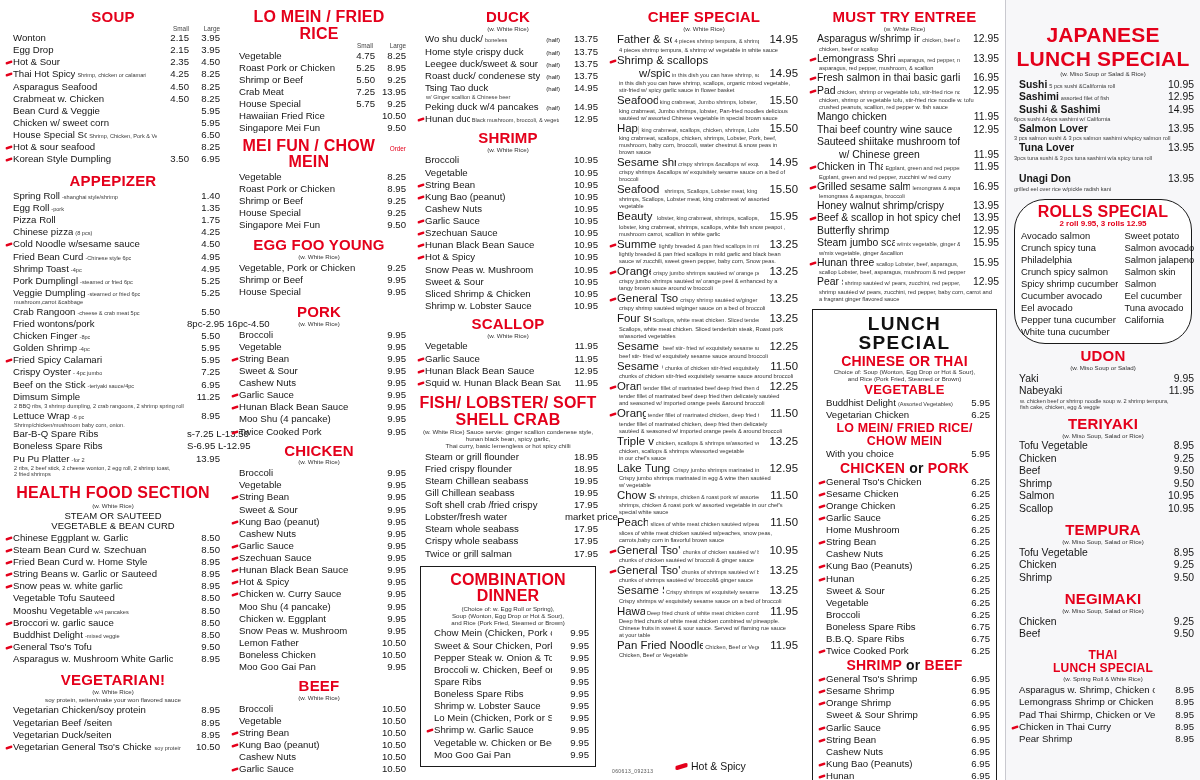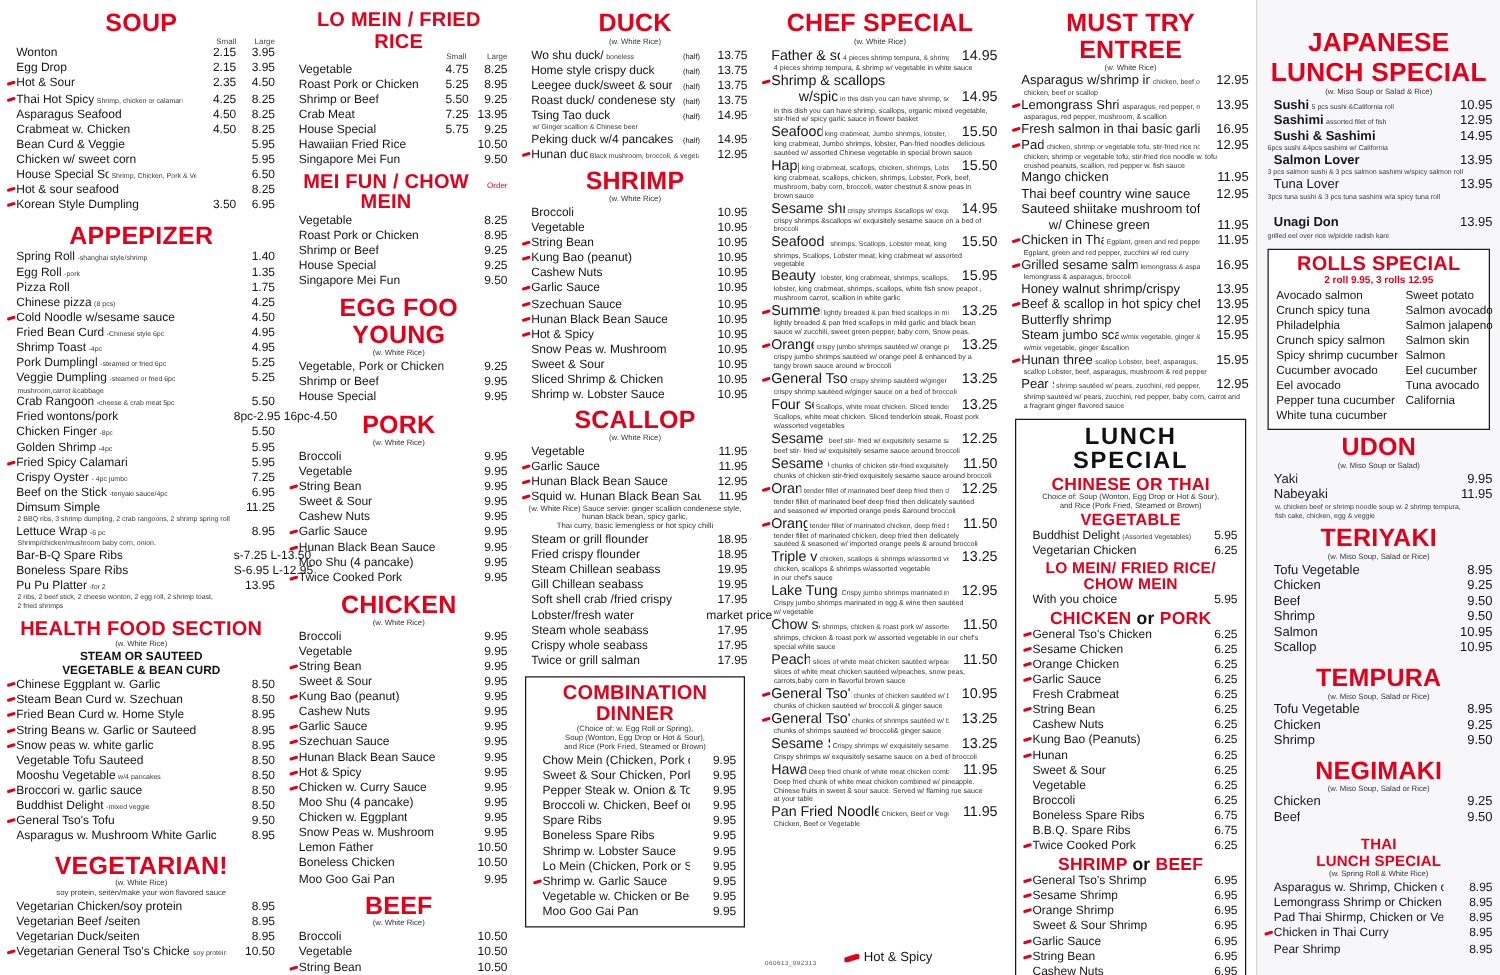"SOUP" h2.sec.xl { font-size: 20px -> 15px }
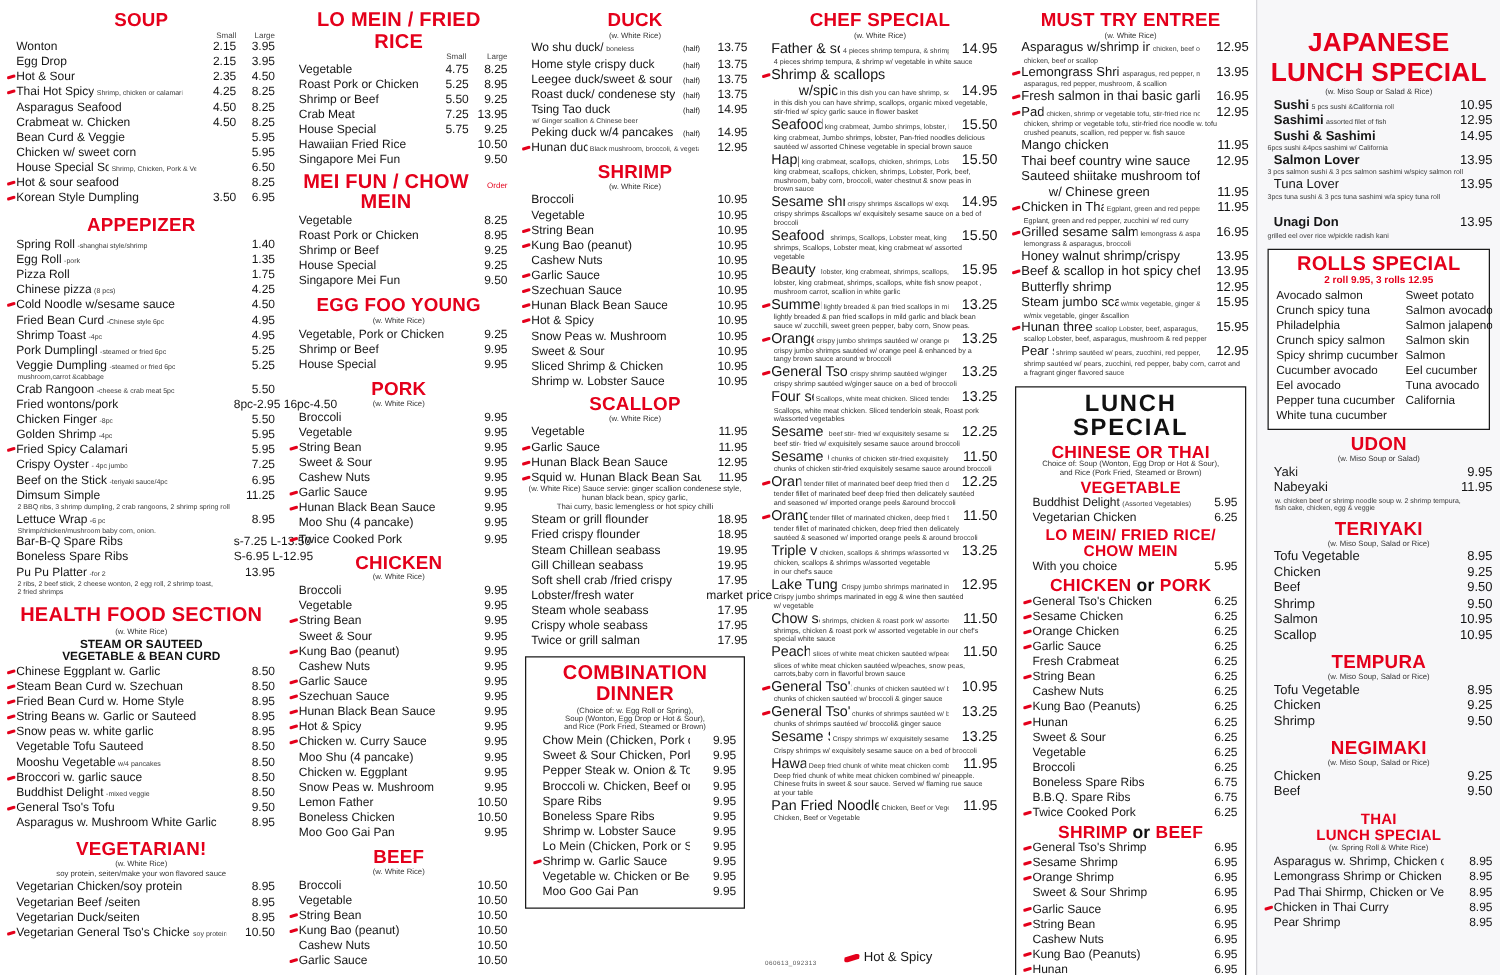"Tuna Lover" span.nm { font-weight: 400 -> 700 }
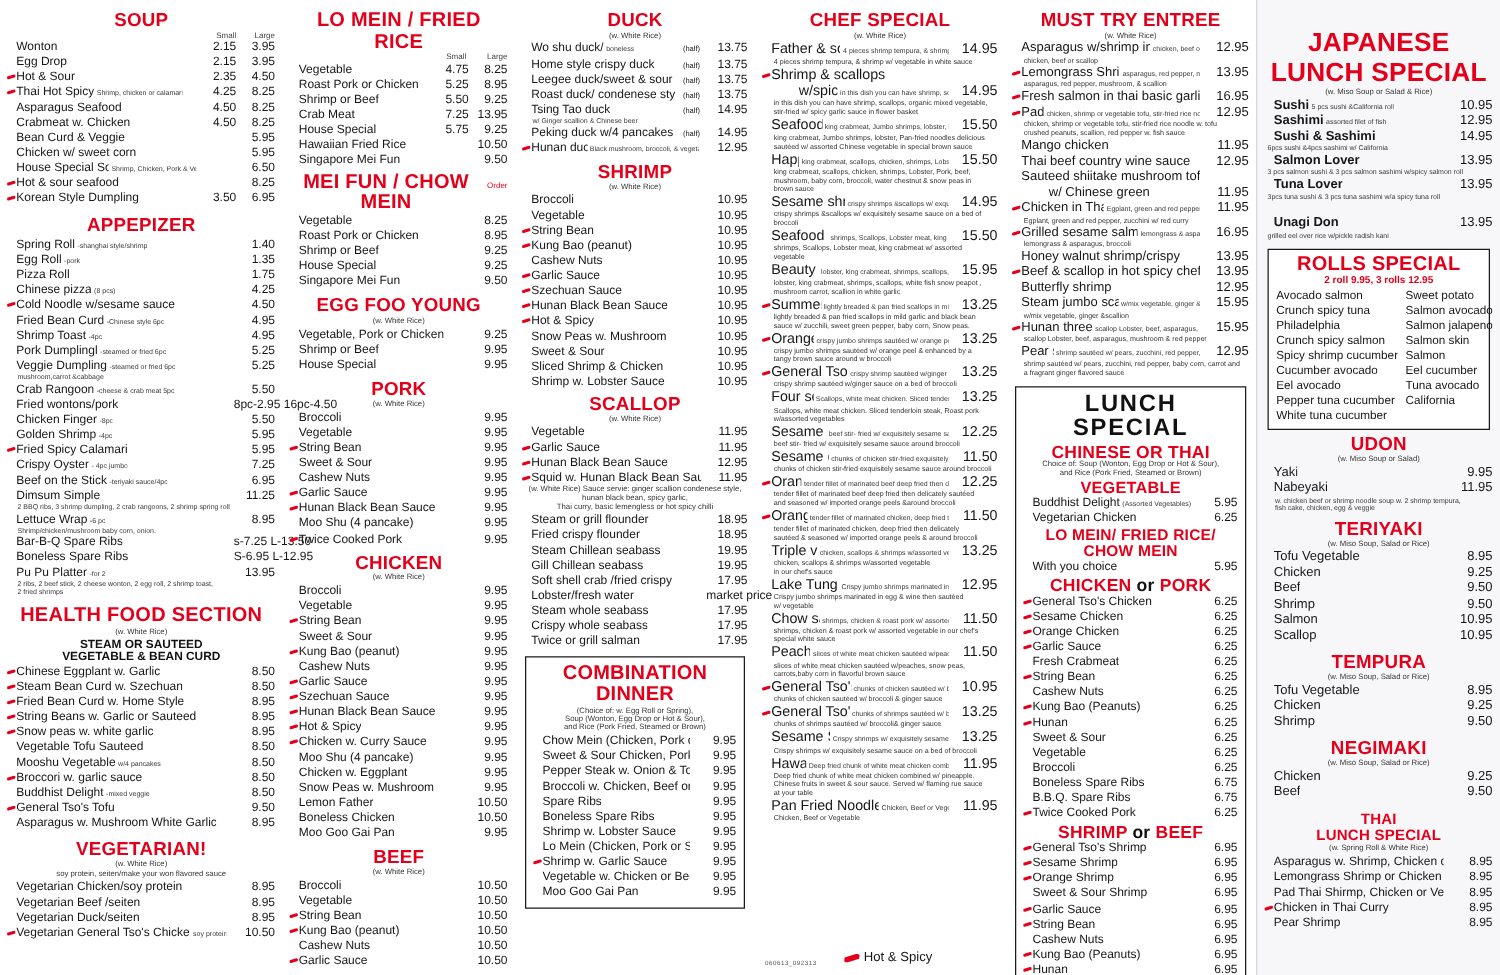"ROLLS SPECIAL" .box.thin { border-radius: none -> 31px }
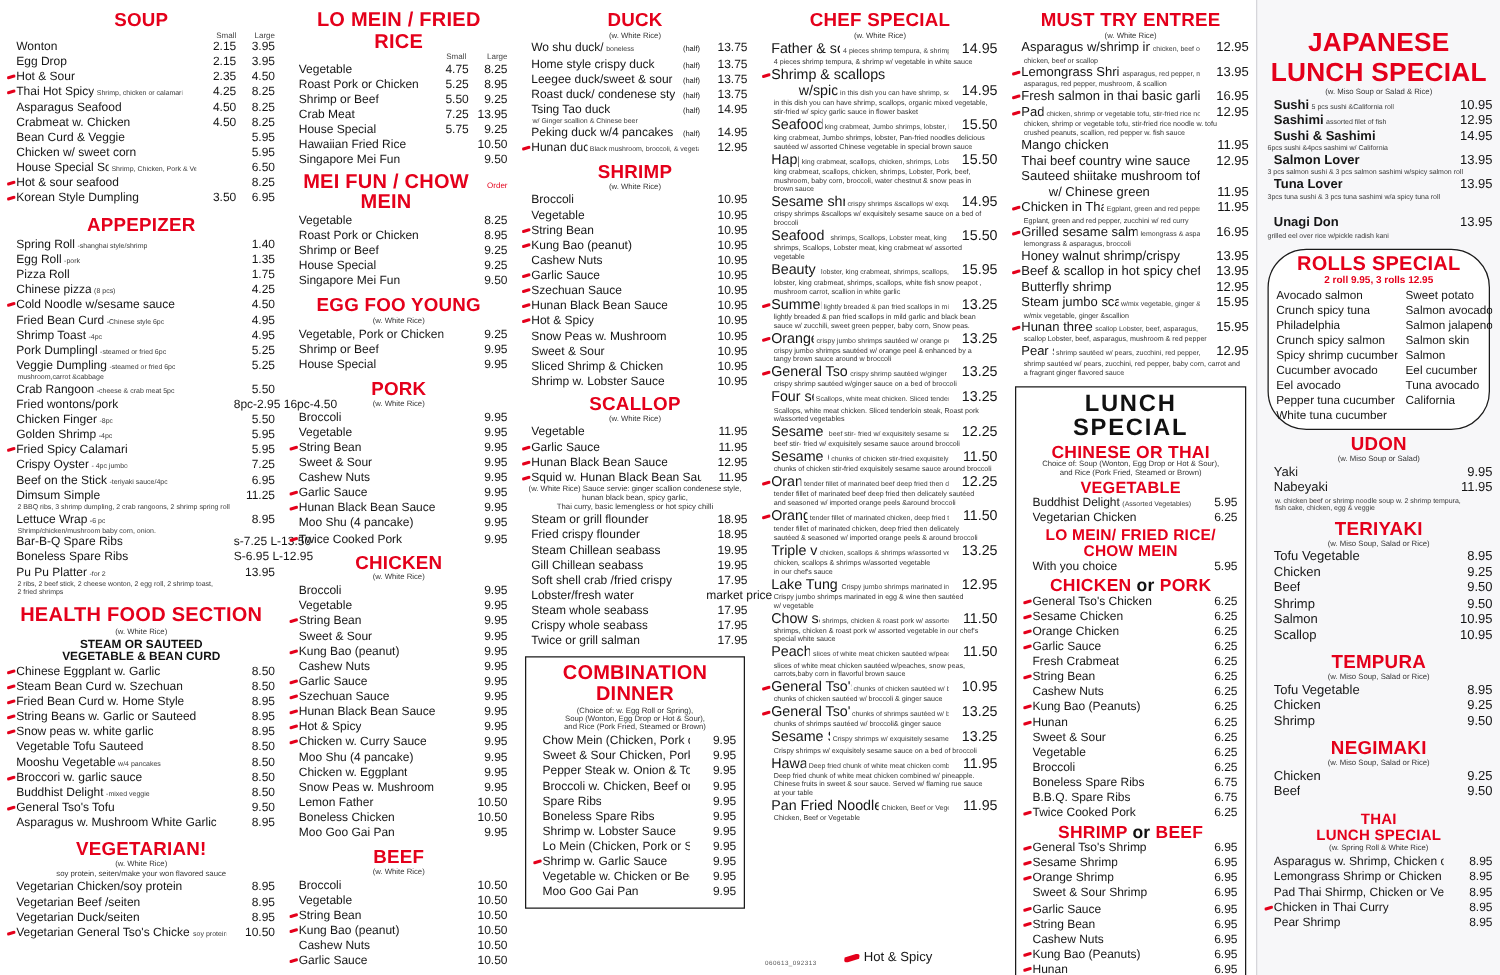"FISH/ LOBSTER/ SOFT" h2.sec { html: none -> <h2>FISH/ LOBSTER/ SOFT SHELL CRAB</h2> }
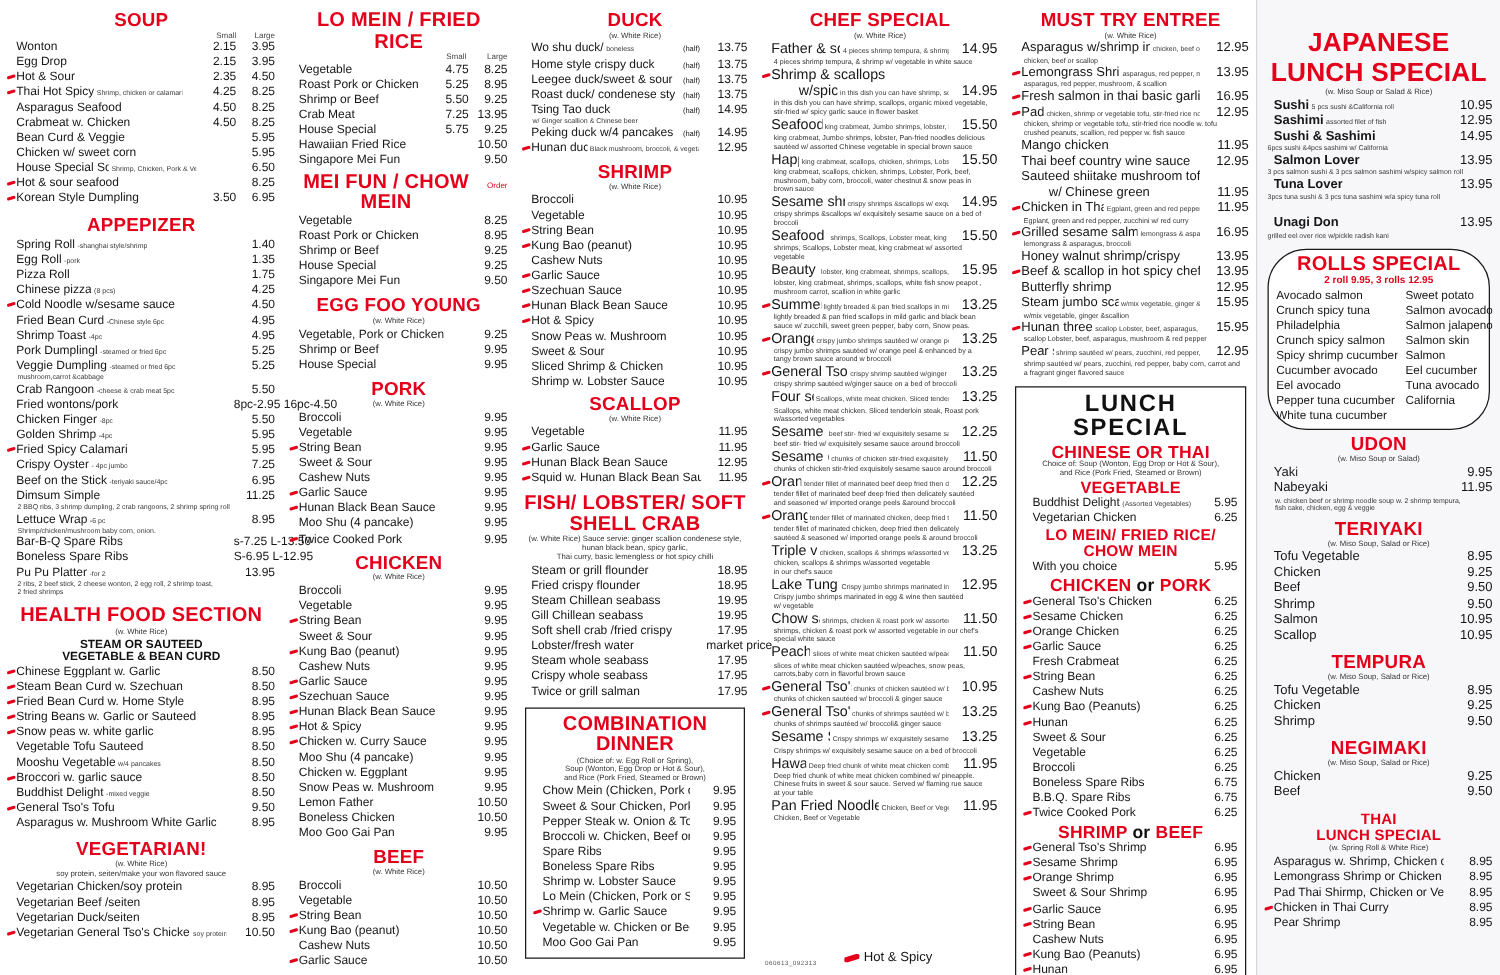"STEAM OR SAUTEED" .subhead2 { font-weight: bold -> normal }
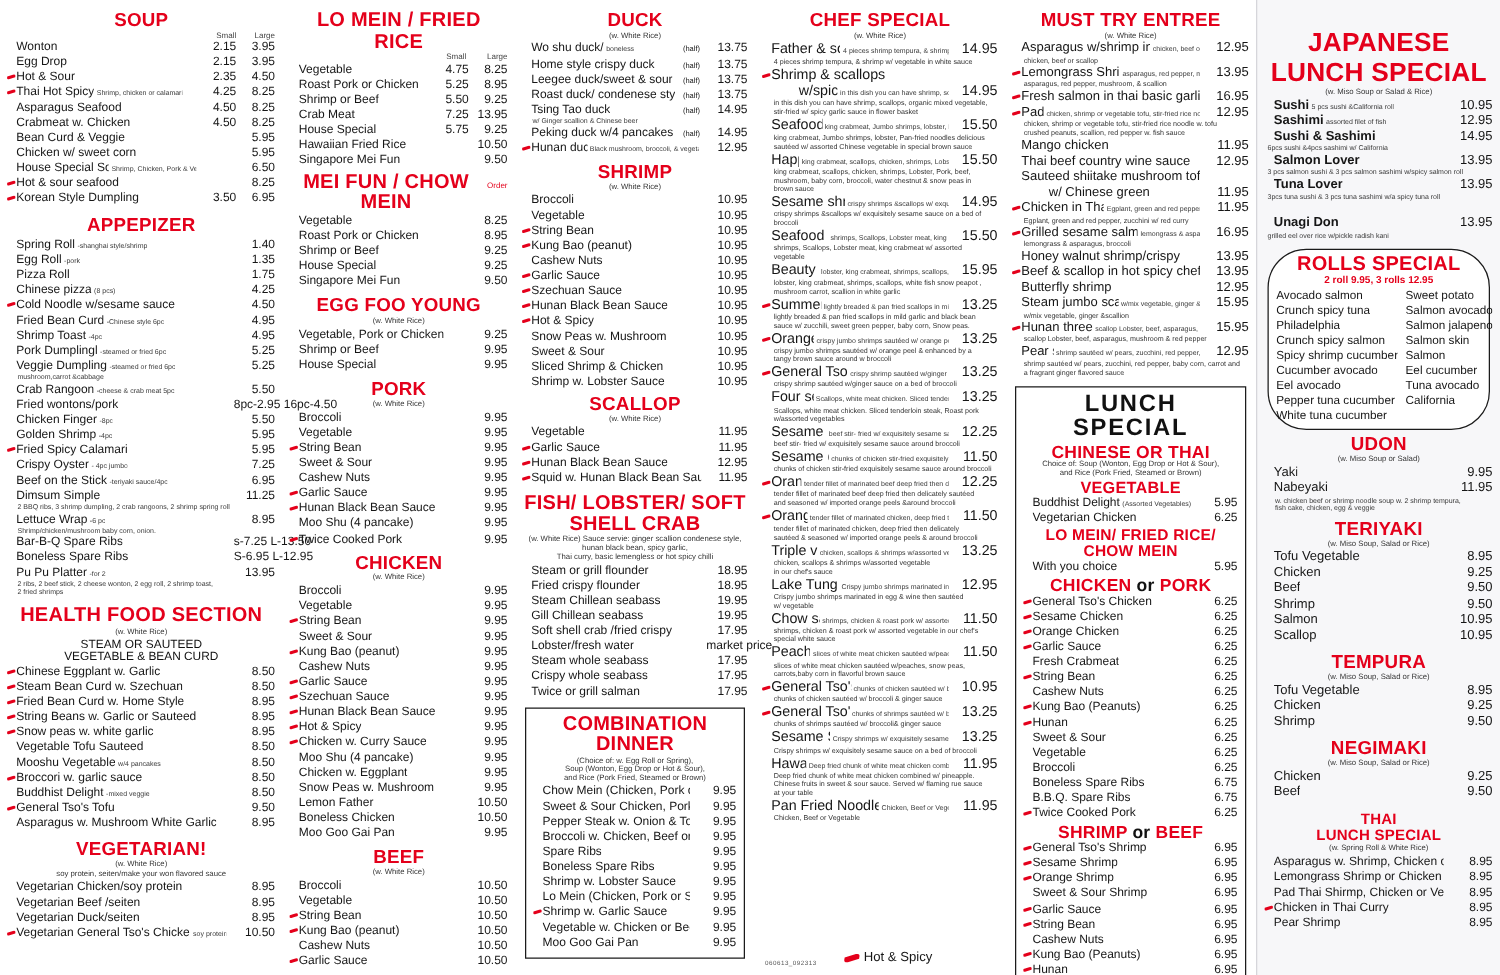"Fresh Crabmeat" span.nm { text: Fresh  Crabmeat -> Home  Mushroom }
